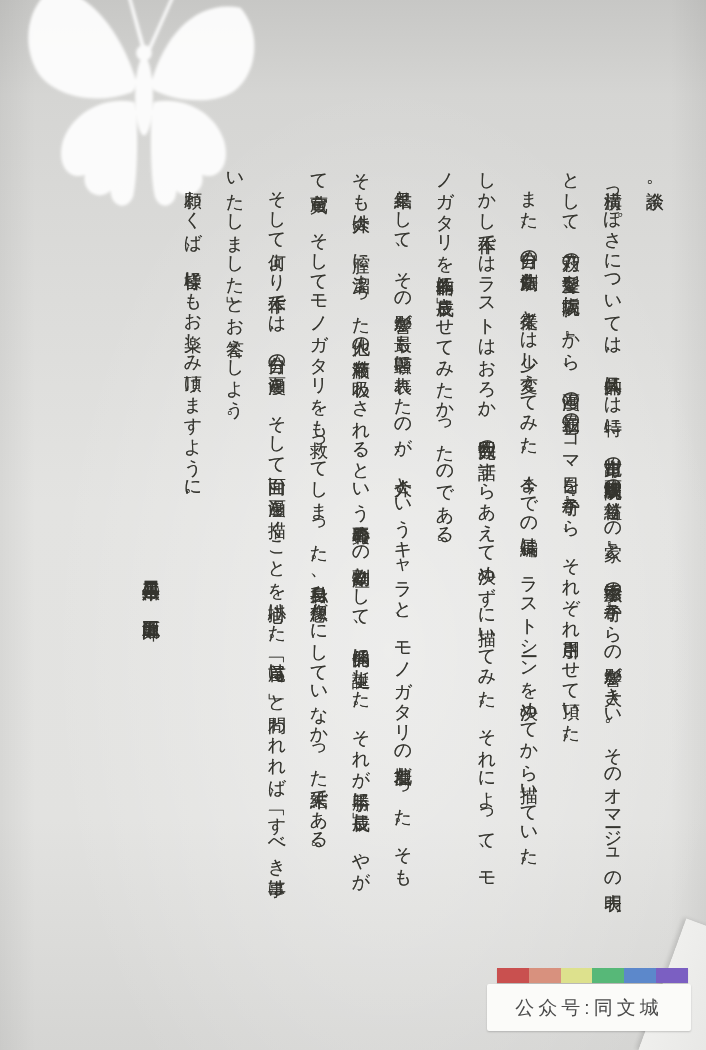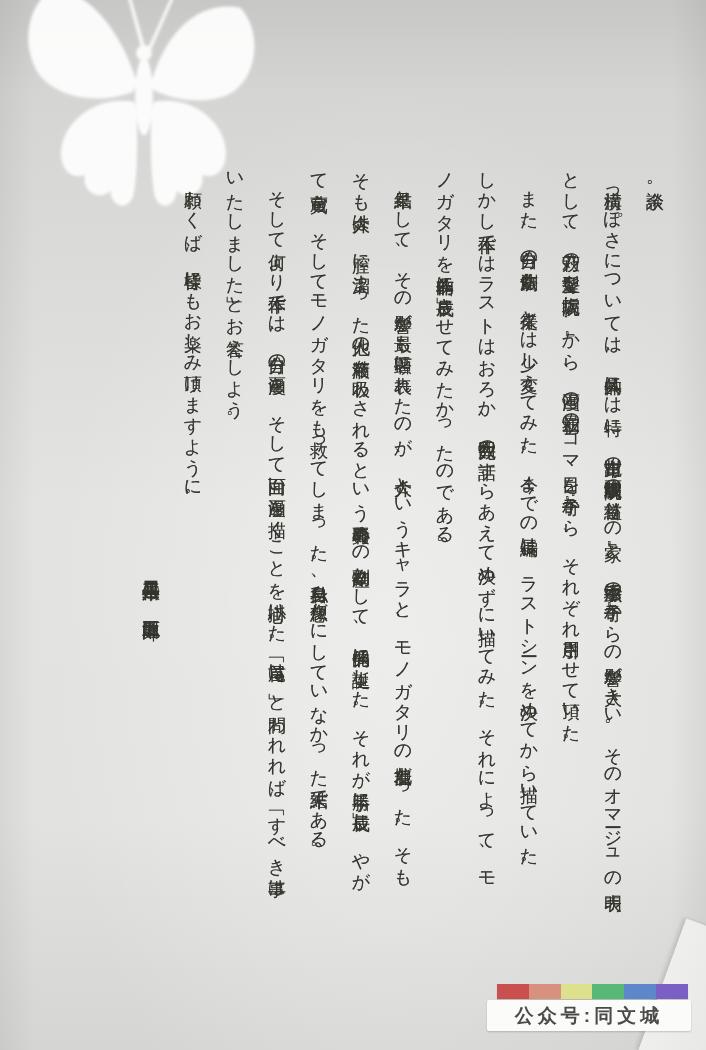"公众号:同文城" .watermark .label-box { font-weight: bold -> normal; height: 31px -> 47px }
